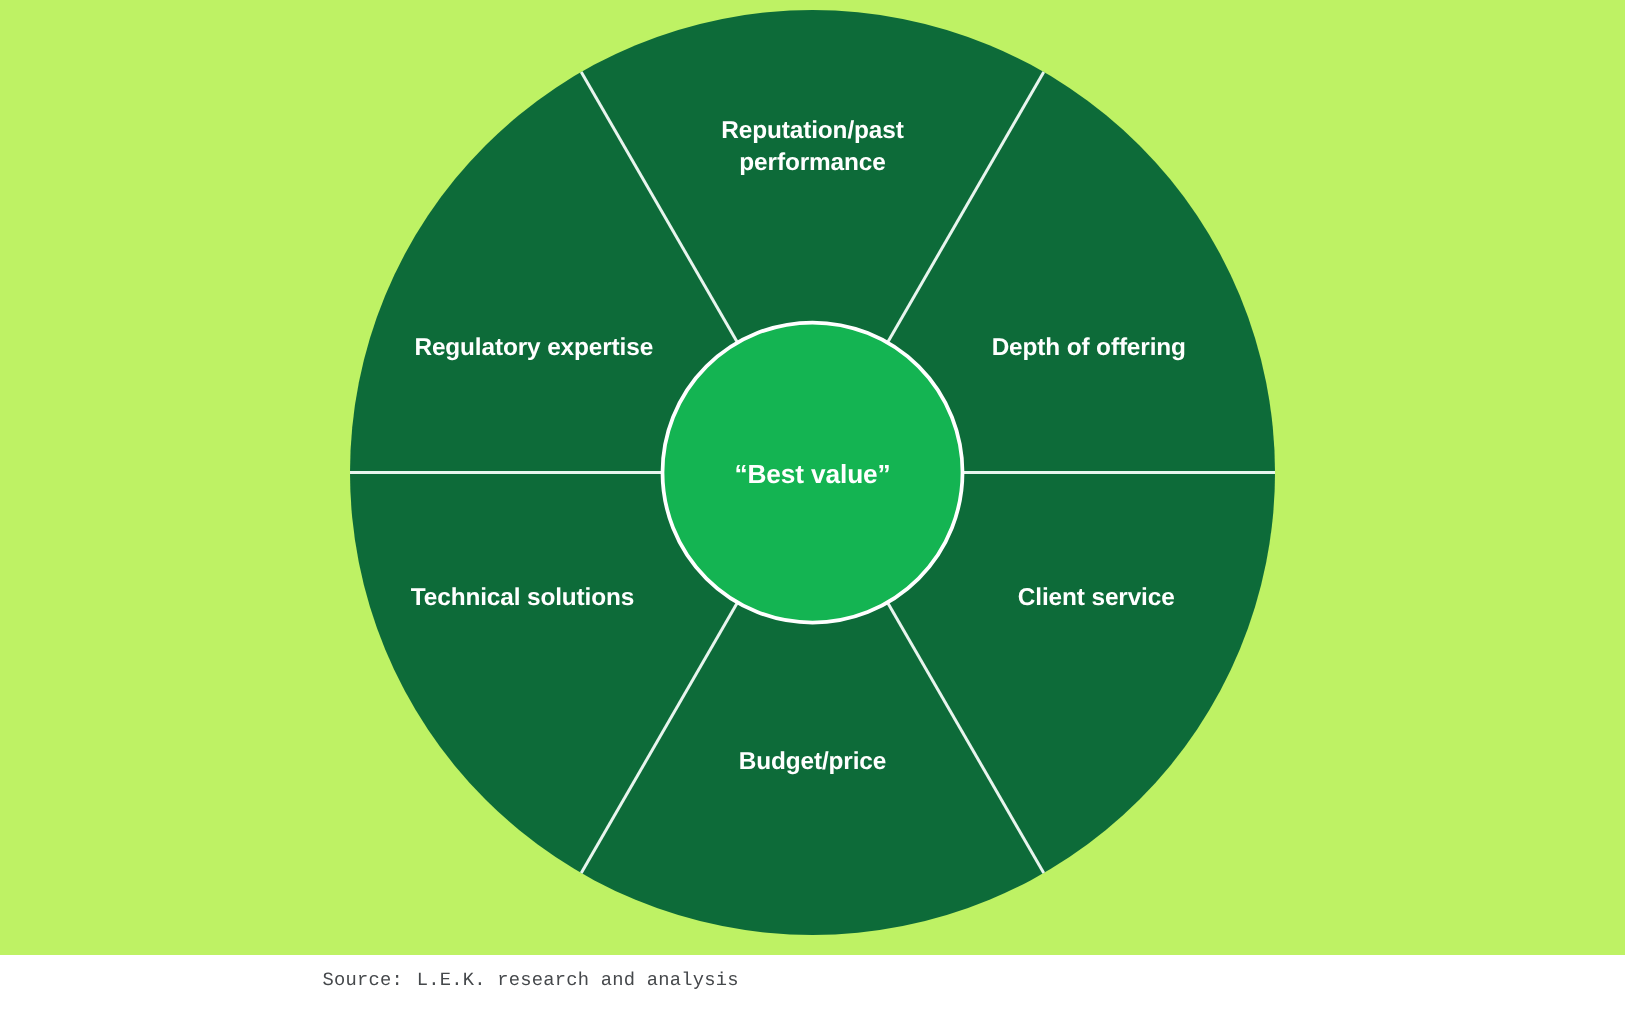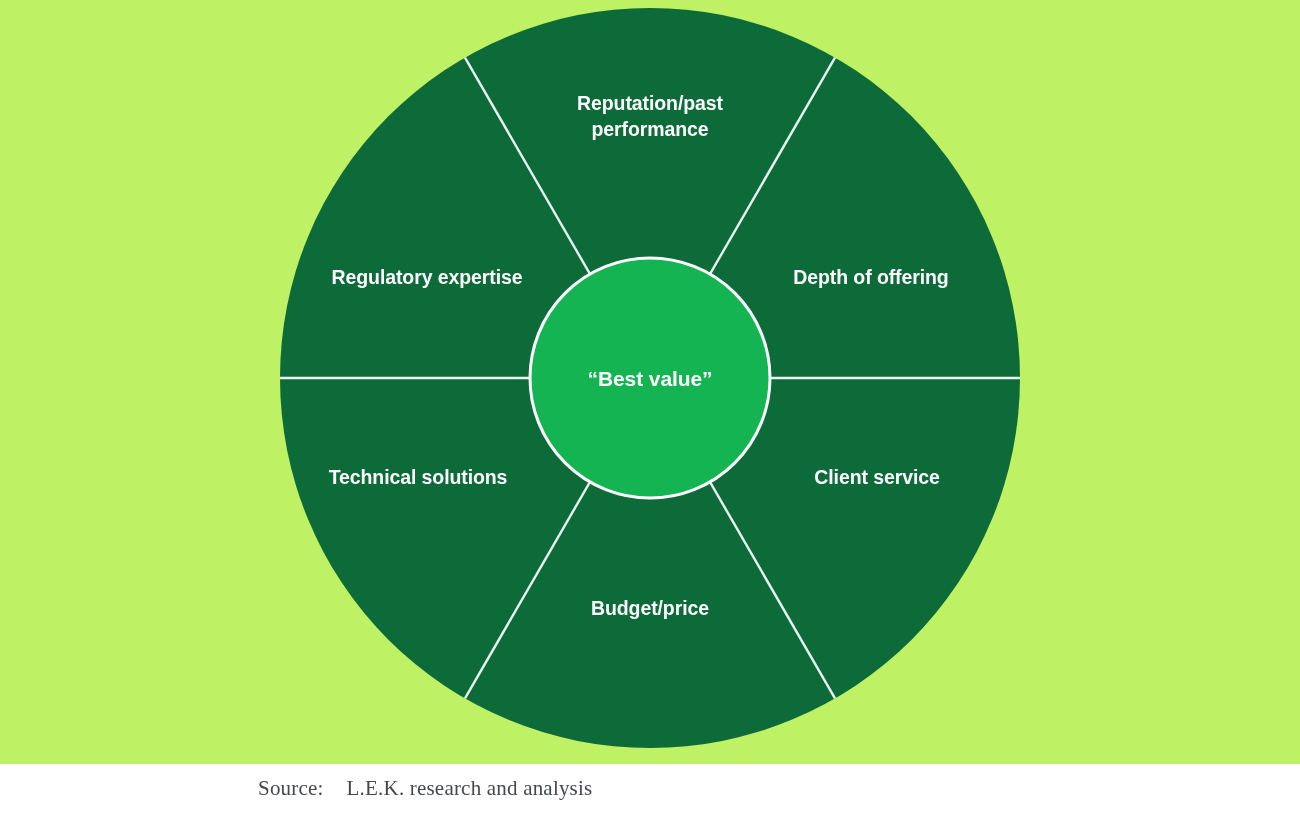"Source:" .source-row { font-family: Liberation Serif, serif -> Liberation Mono, monospace; font-size: 21px -> 15px; gap: 12px -> none }
